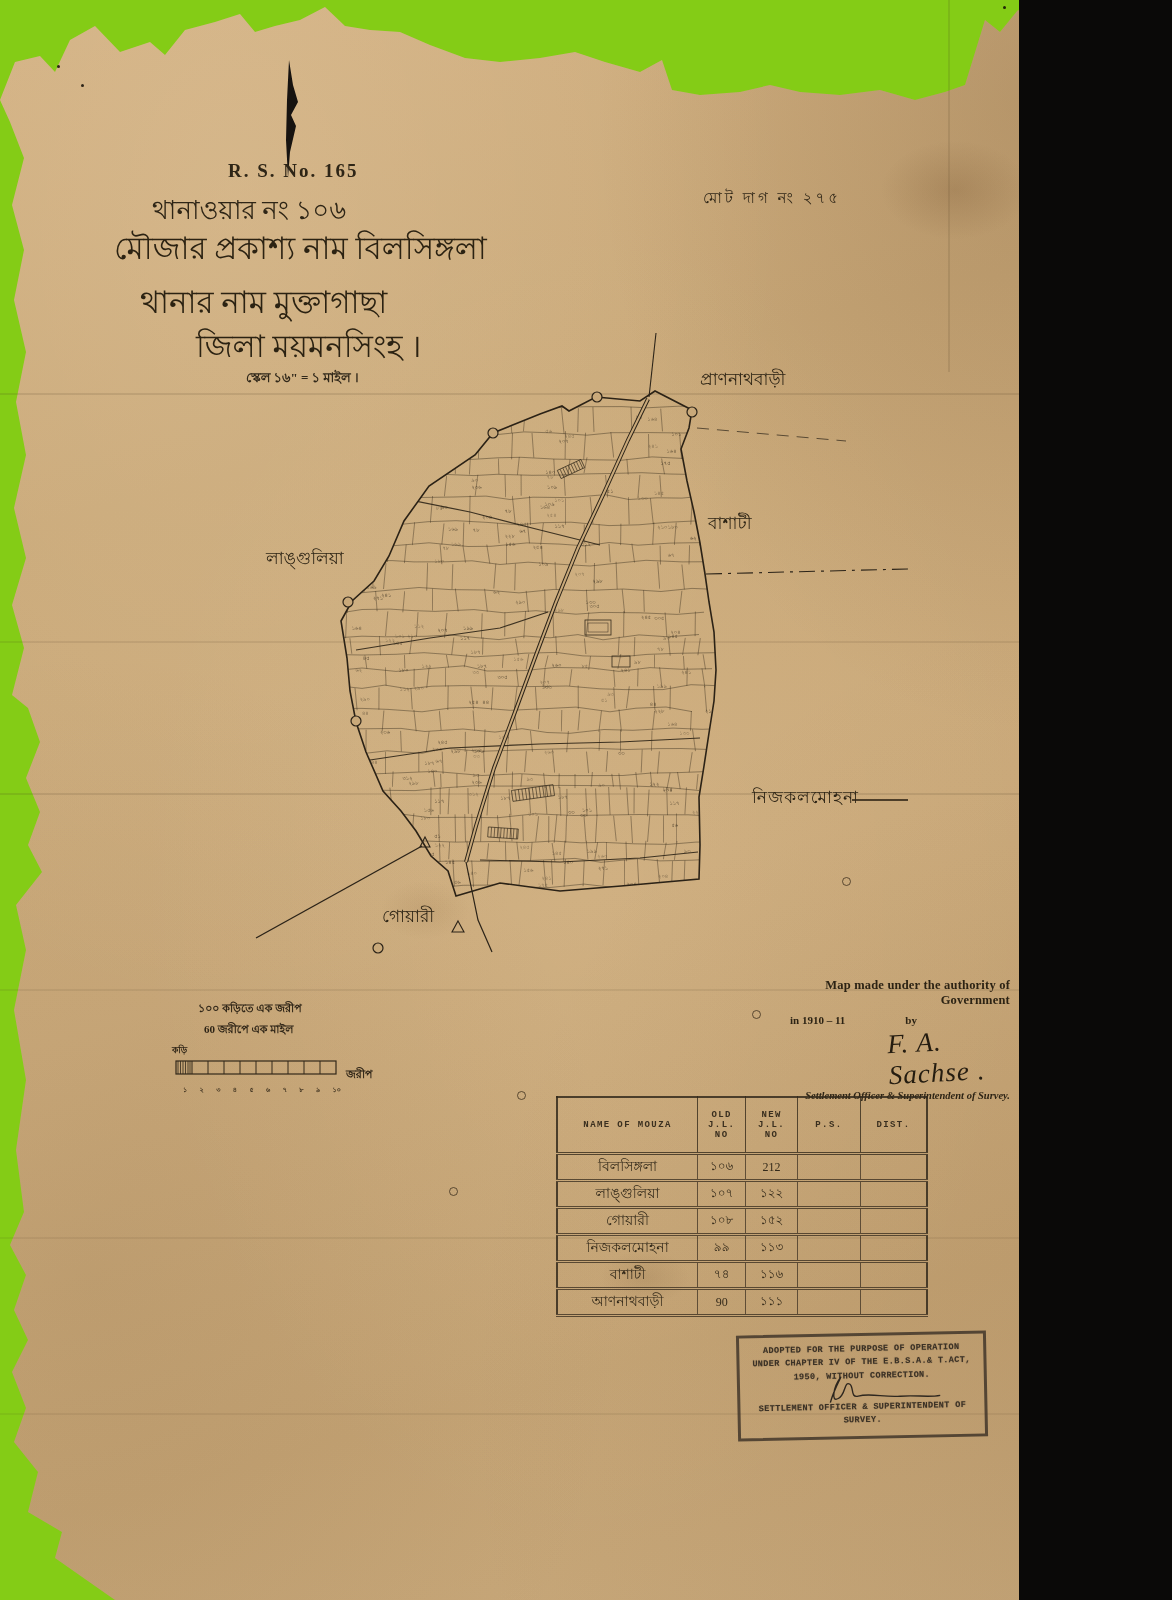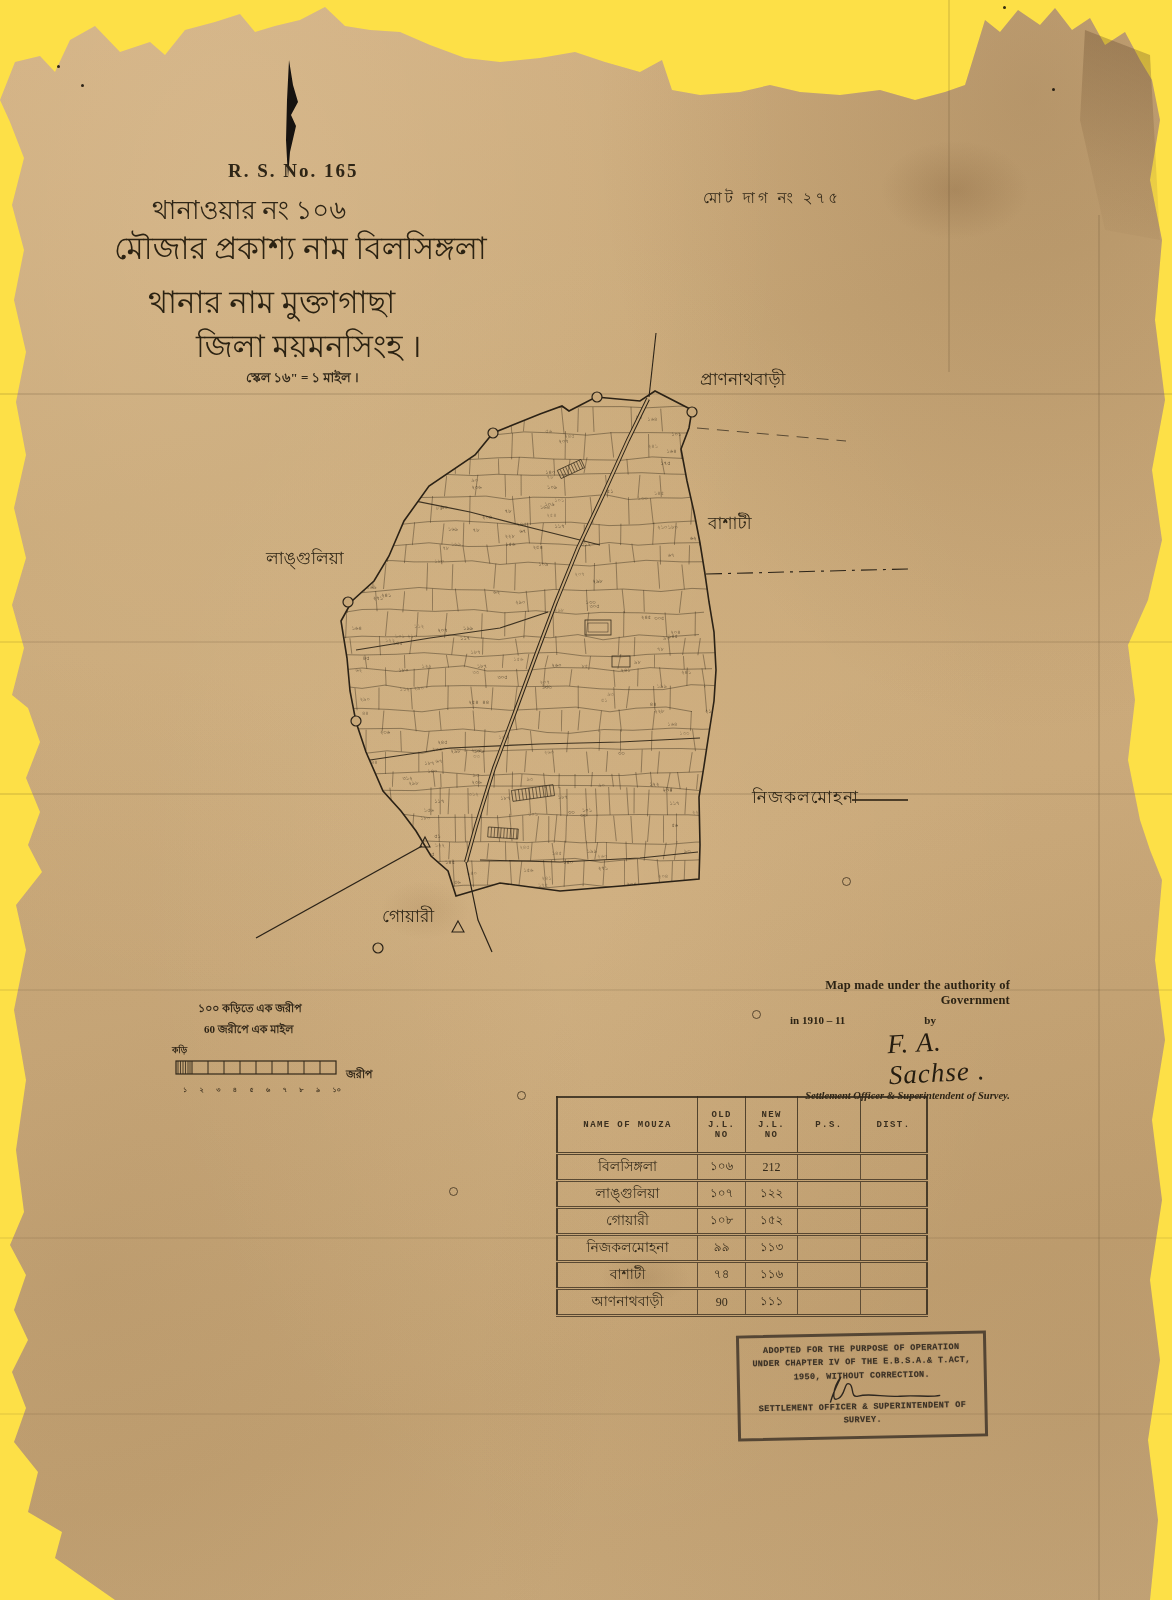"R. S. No. 165" #canvas { background: #fde047 -> #84cc16; width: 1172px -> 1019px }
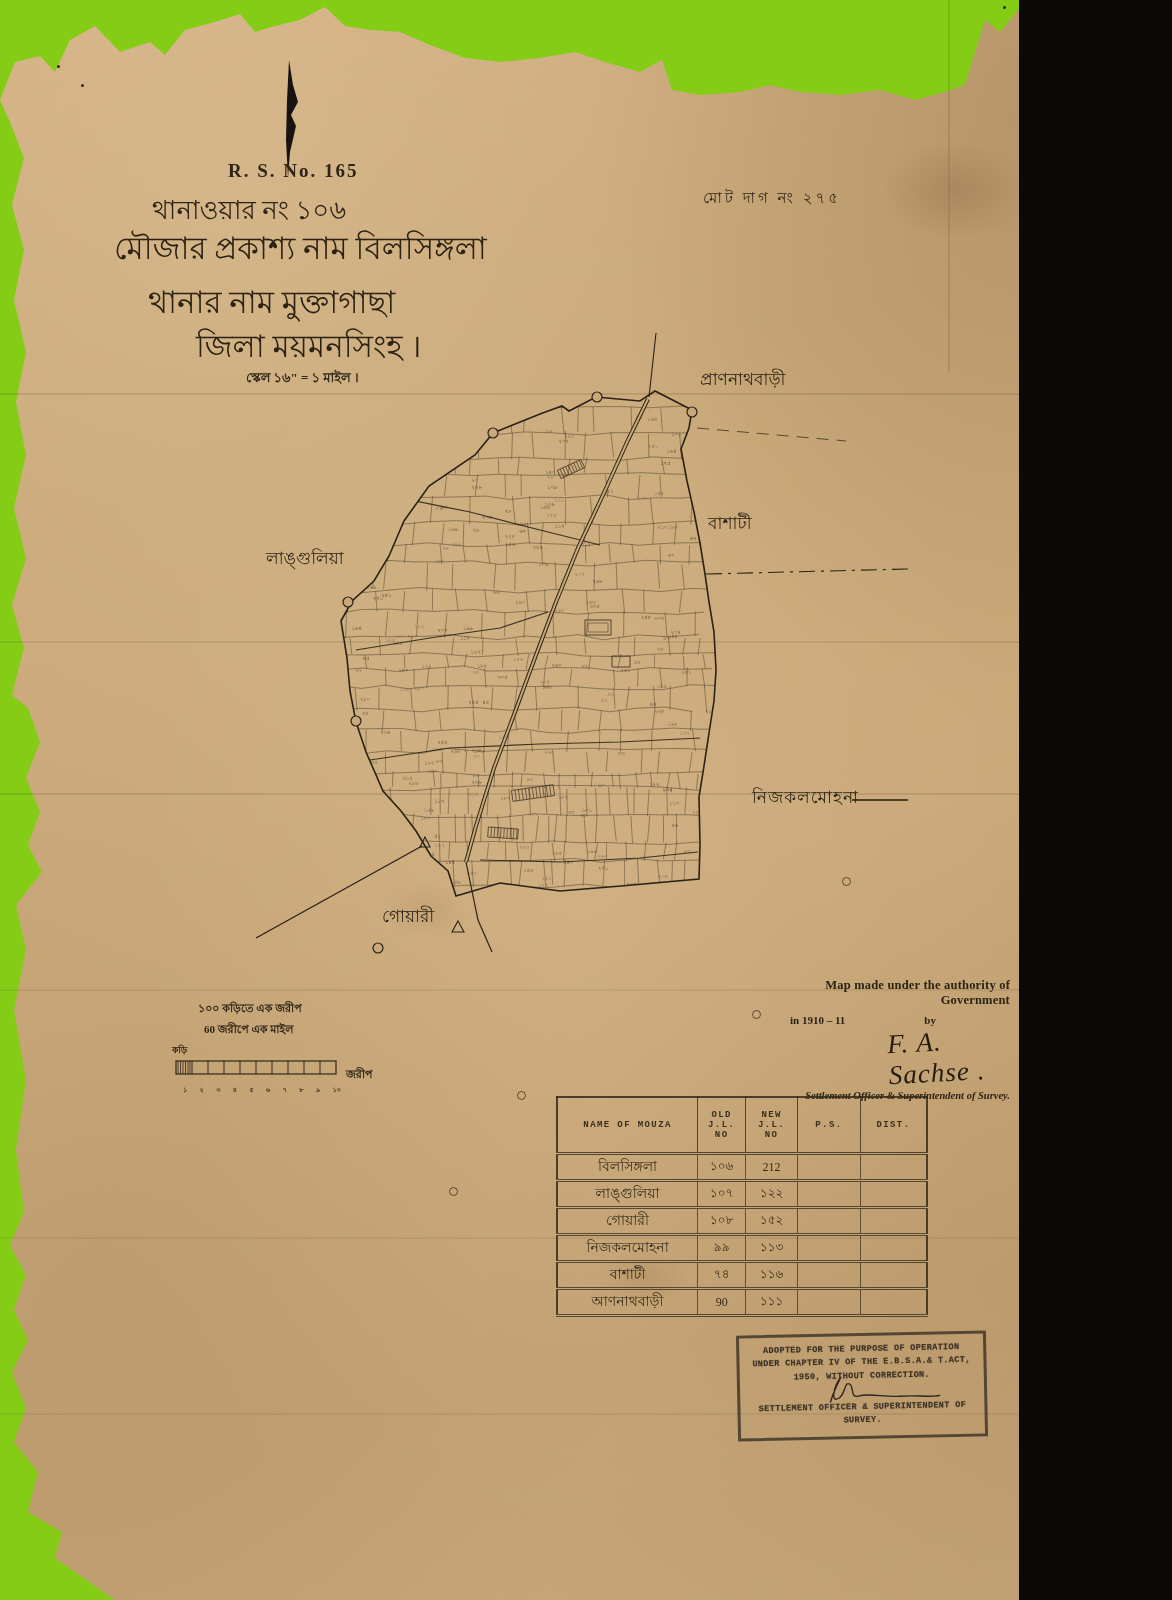"থানার নাম মুক্তাগাছা" #thana-name { left: 148px -> 140px }
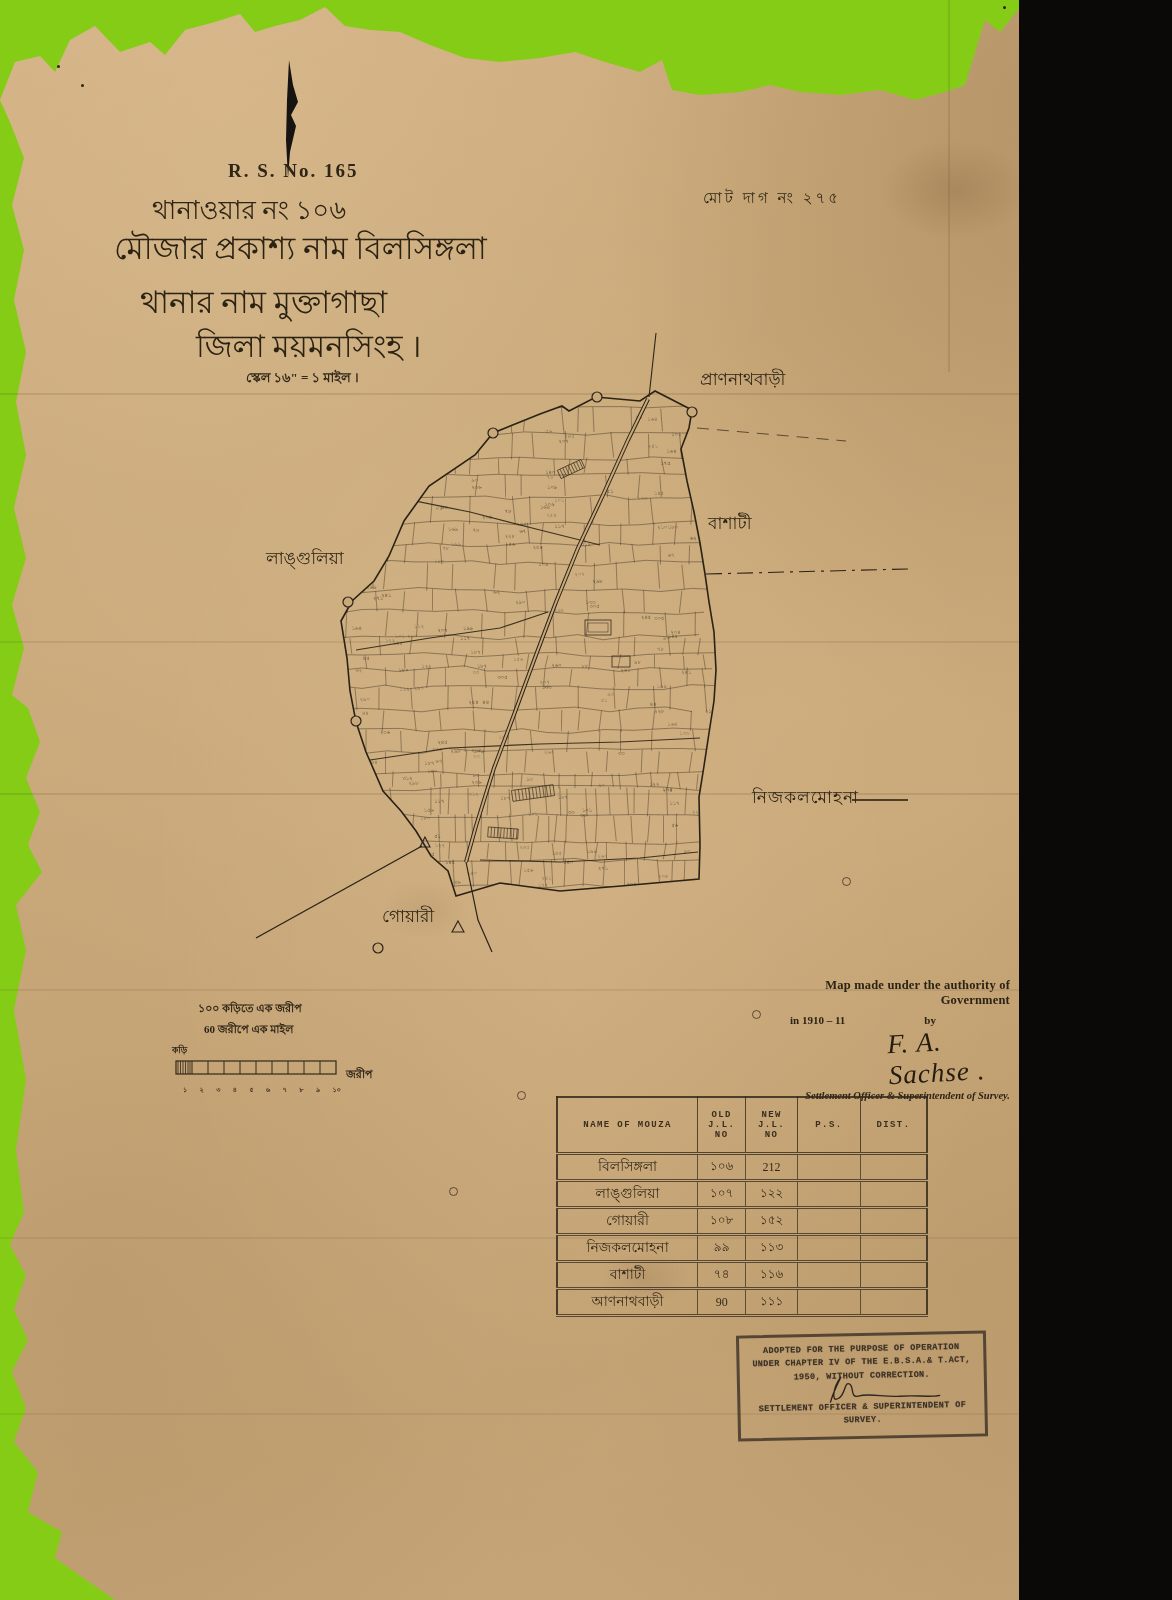"by" #authority .a-by { margin-left: 79px -> 60px }
